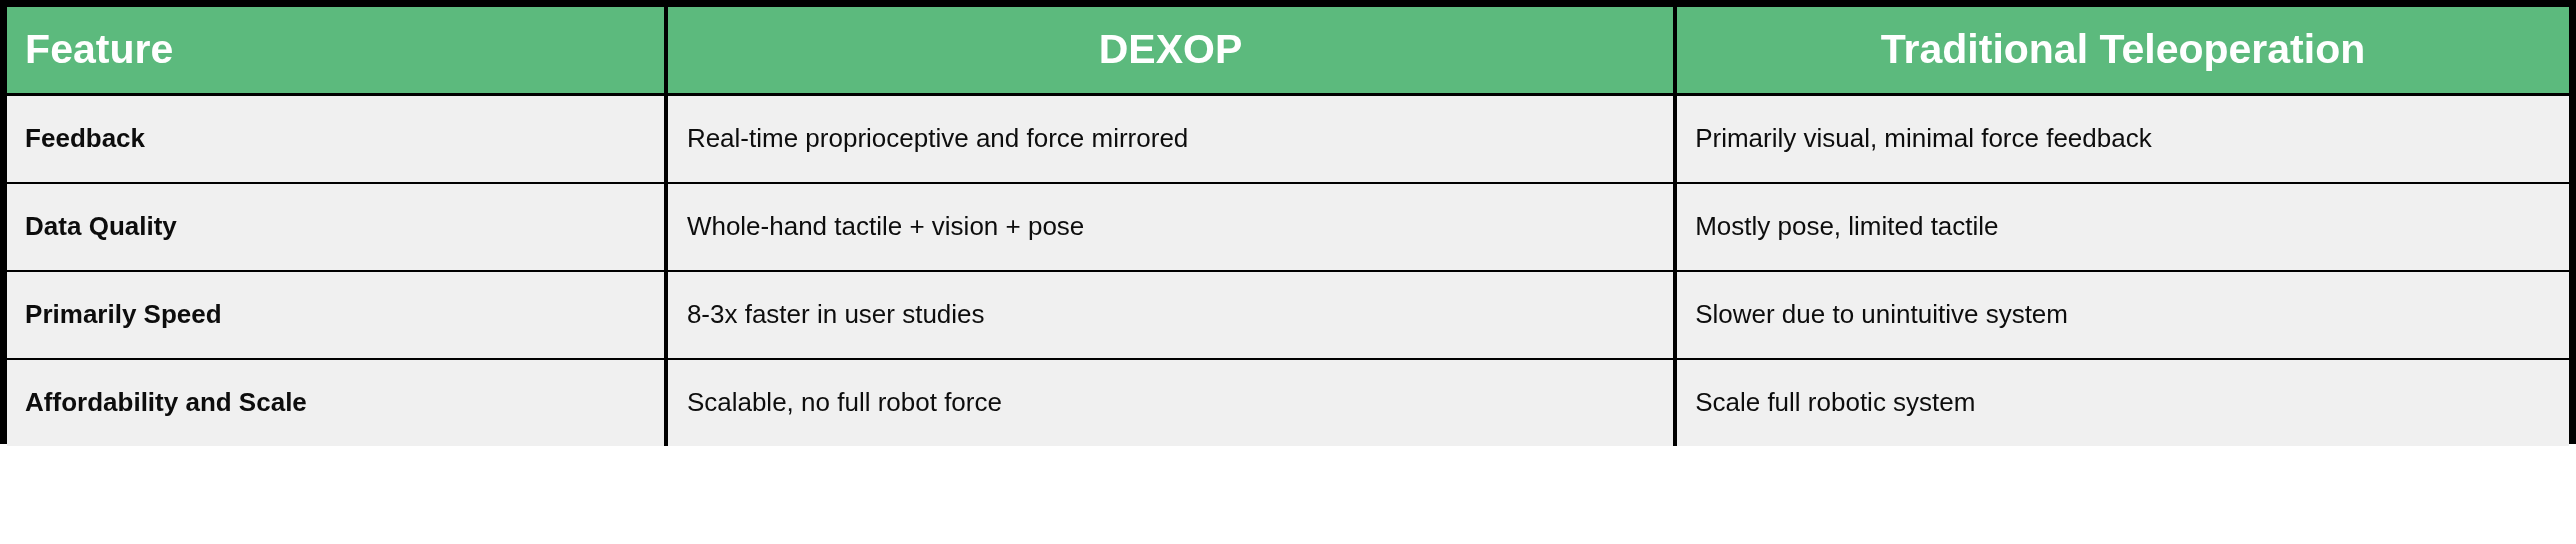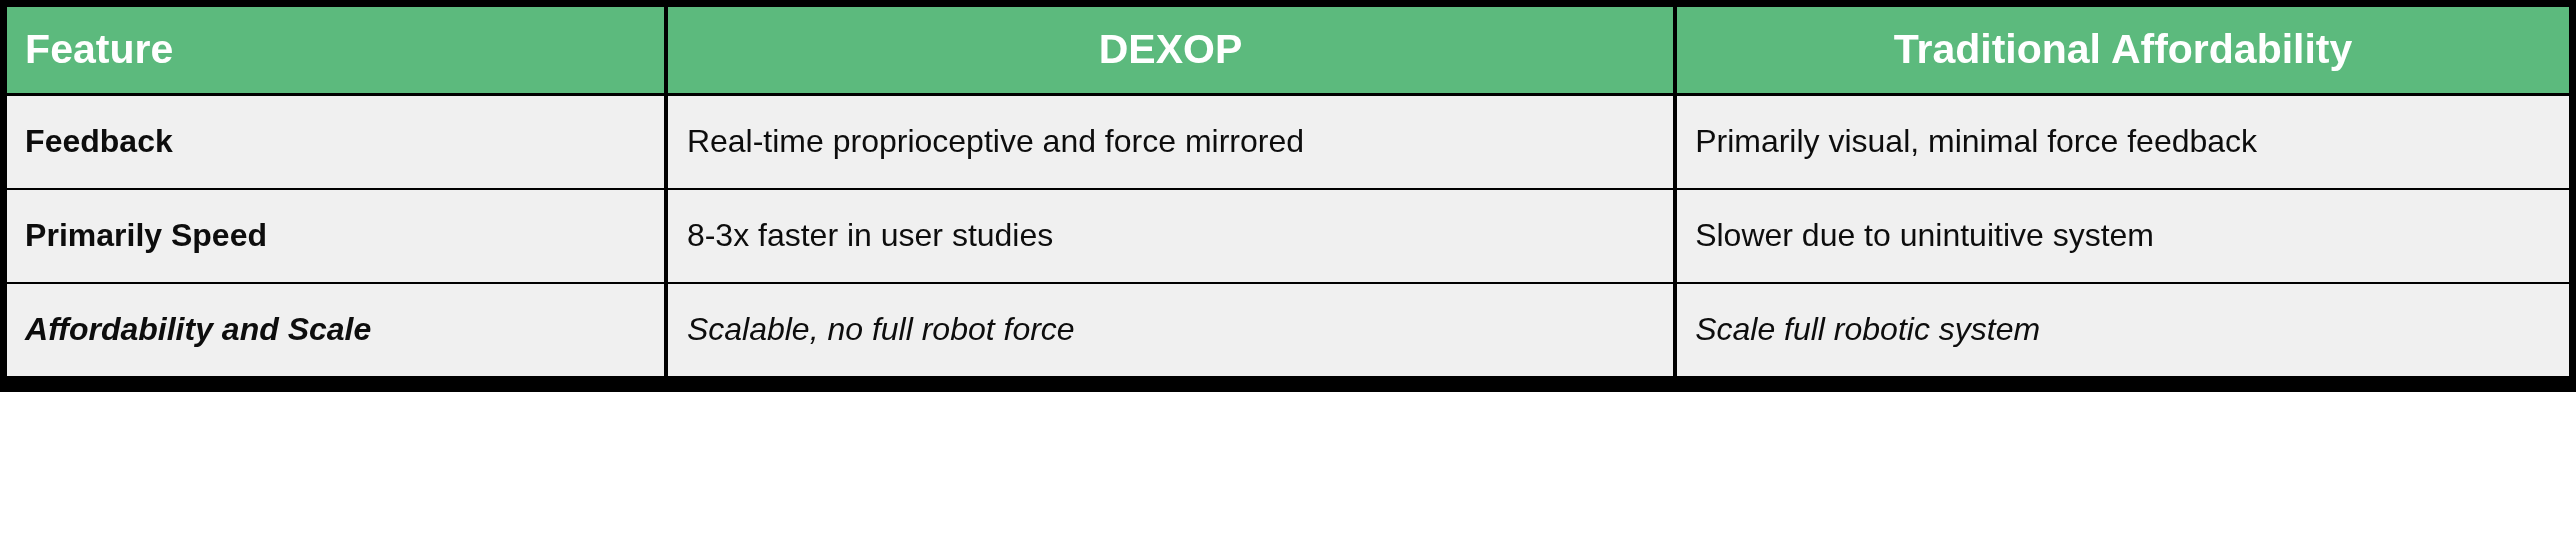"Feature" .table-wrap { height: 392px -> 444px }
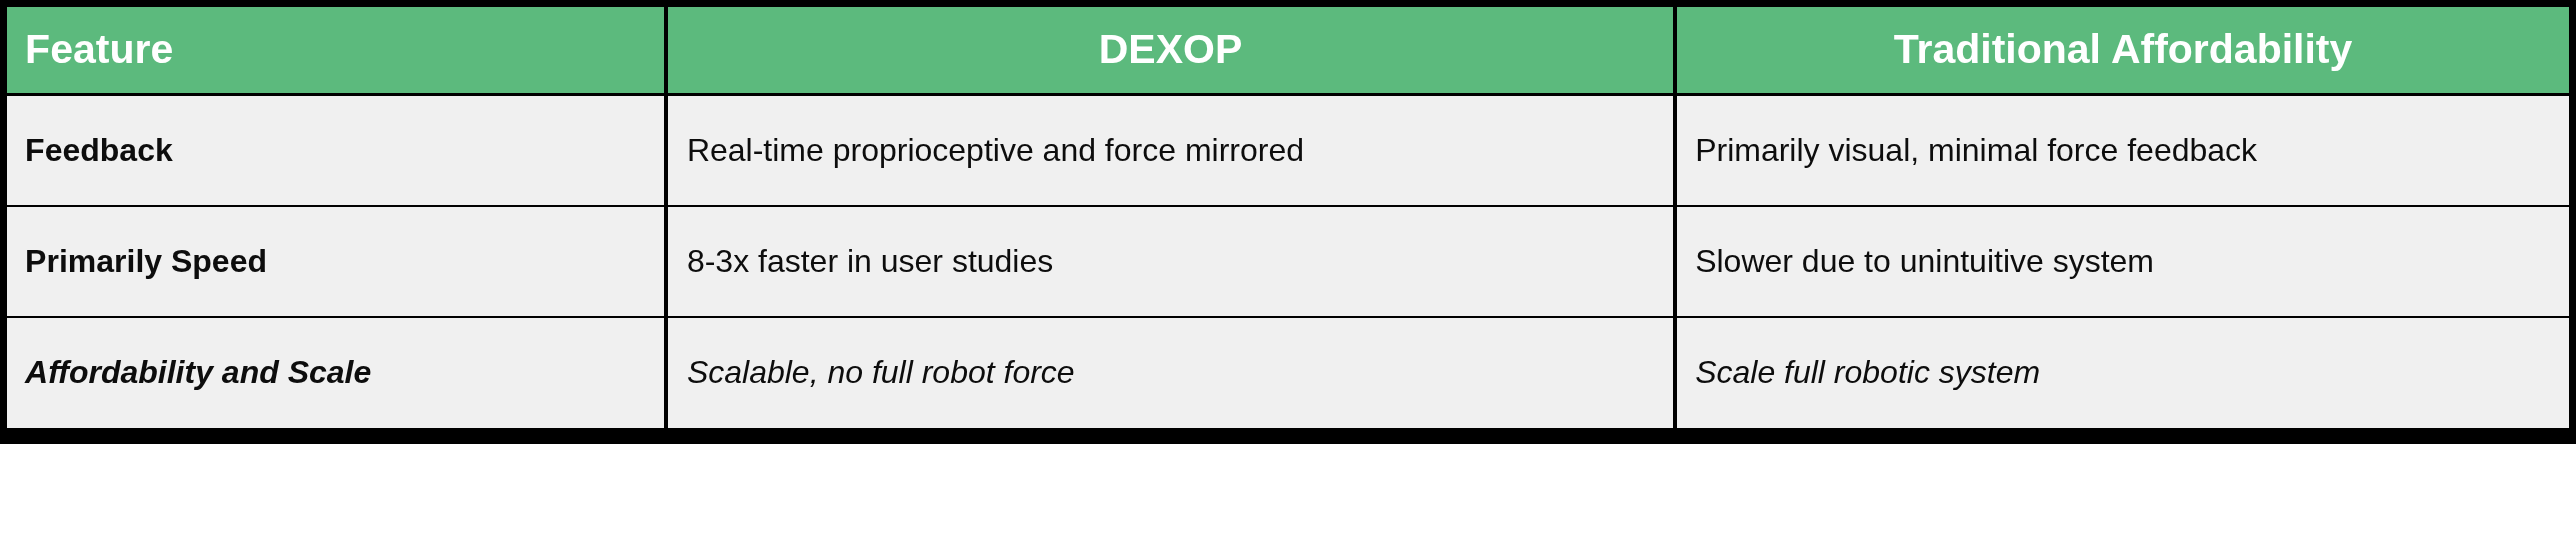"Traditional Affordability" th.th-traditional { text: Affordability -> Teleoperation }
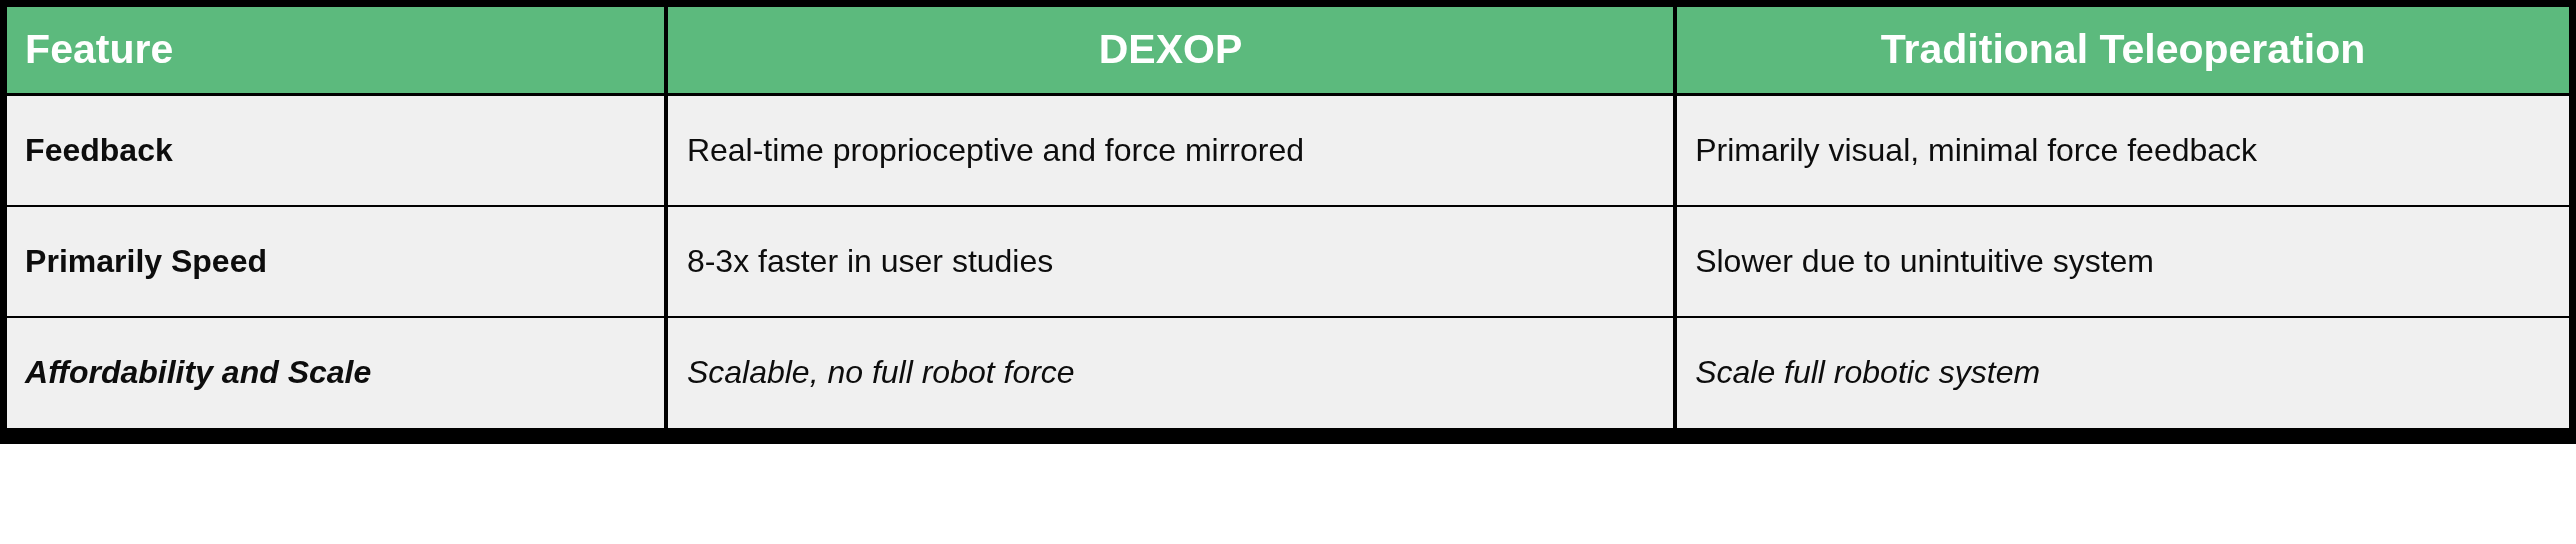"Feedback" tbody tr.body-row td { font-size: 32px -> 26px }
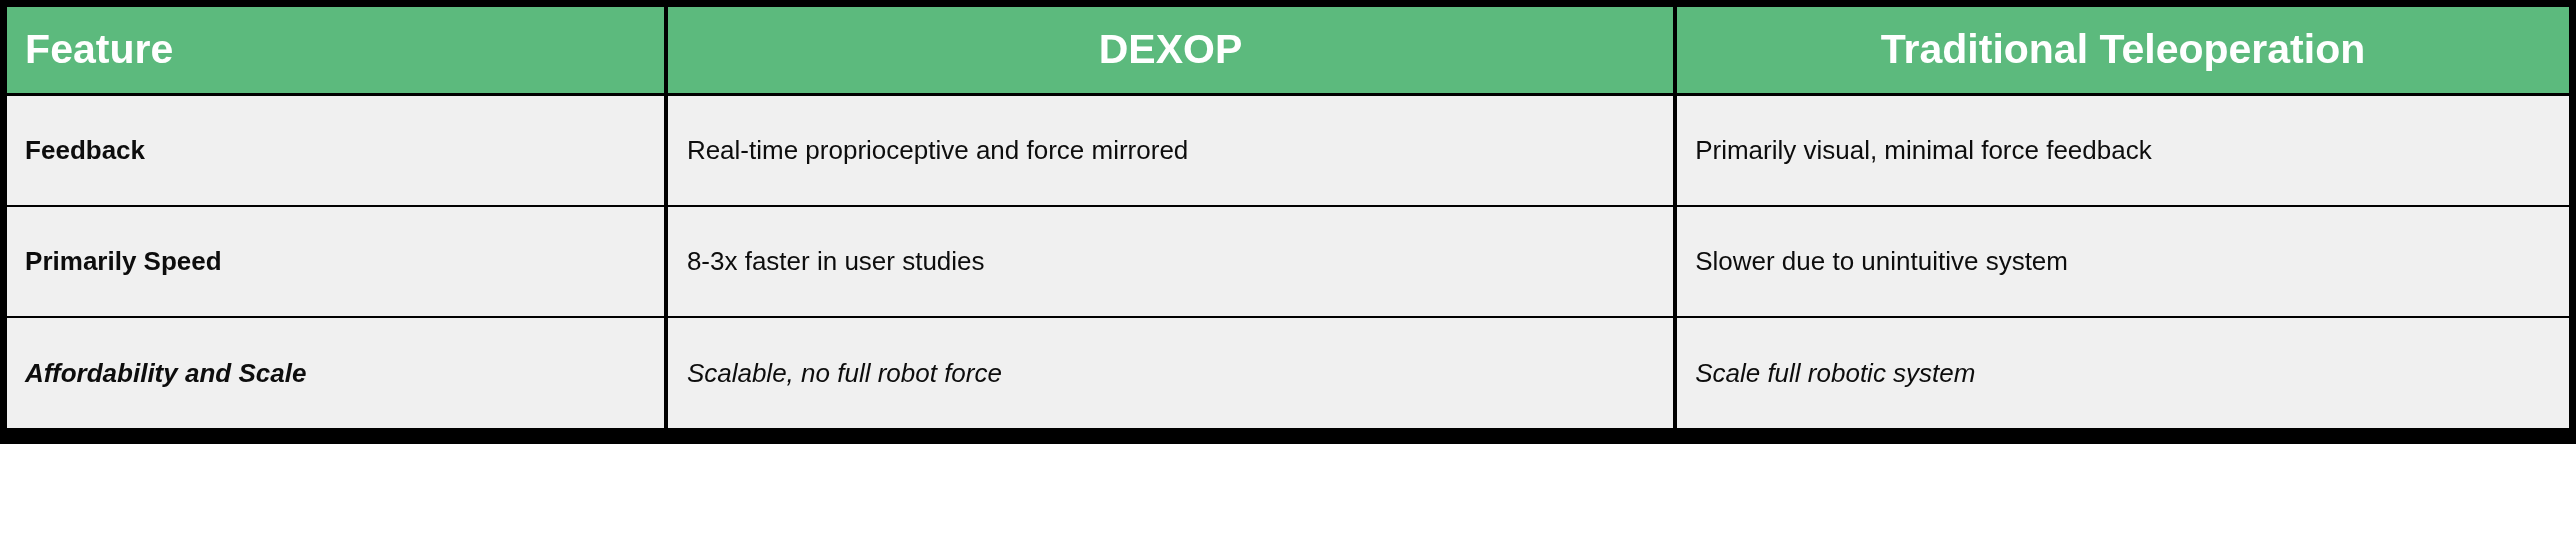"Data Quality" tr.body-row { html: none -> <tr> <td>Data Quality</td> <td>Whole-hand tactile + vision + pose</td> <td>Mostly pose, limited tactile</td> </tr> }
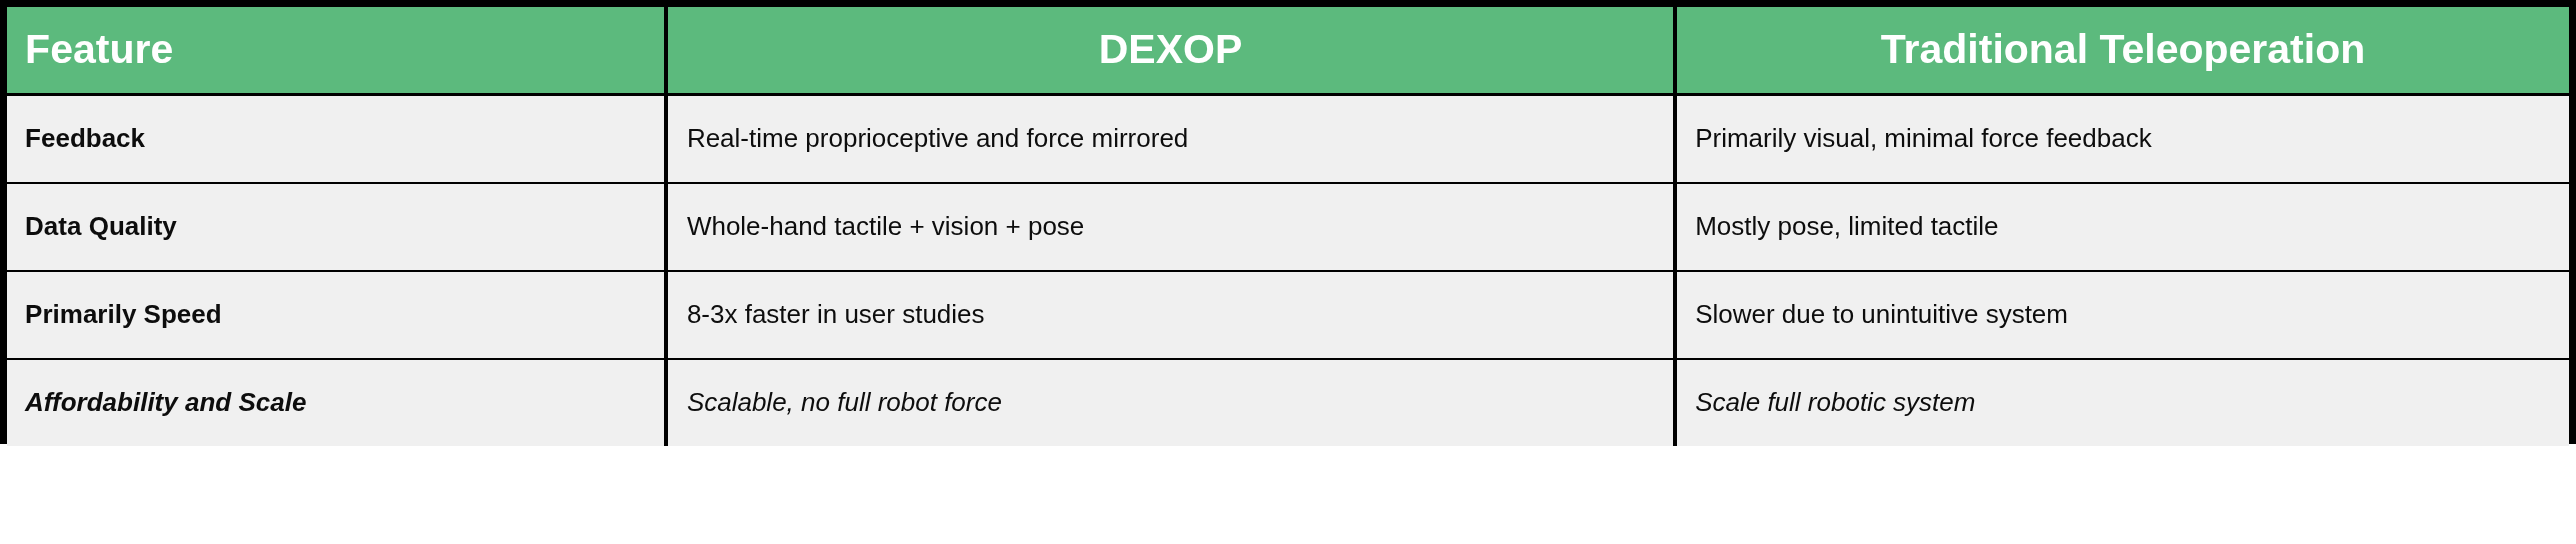"Affordability and Scale" tbody tr.body-row:last-child td { font-style: italic -> none }
